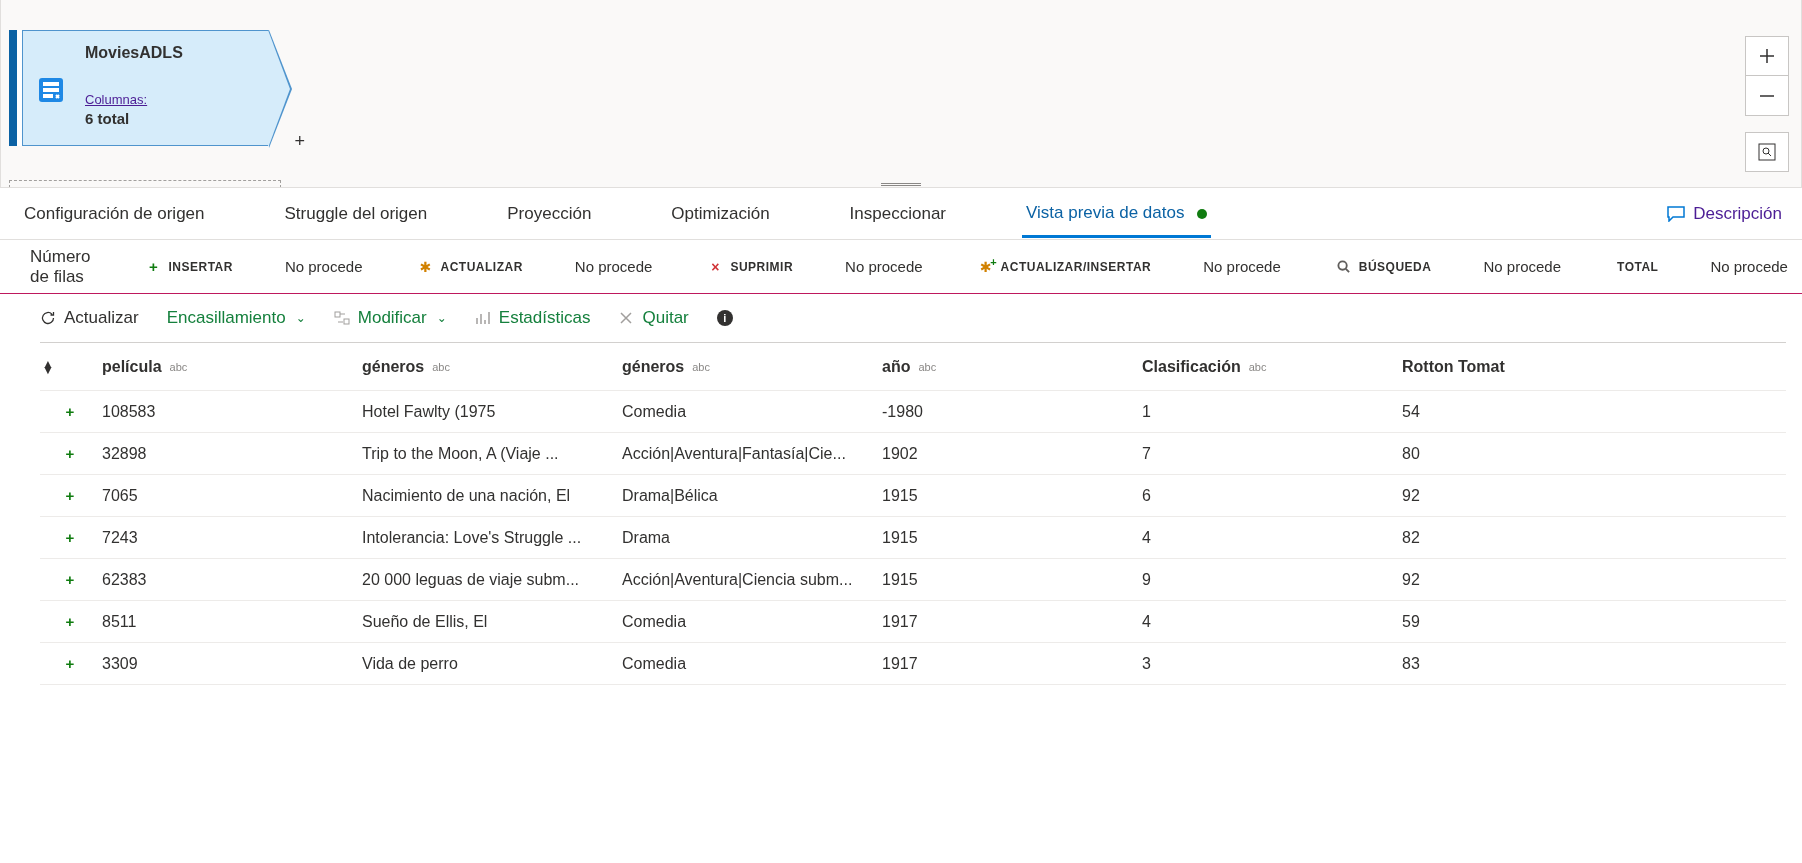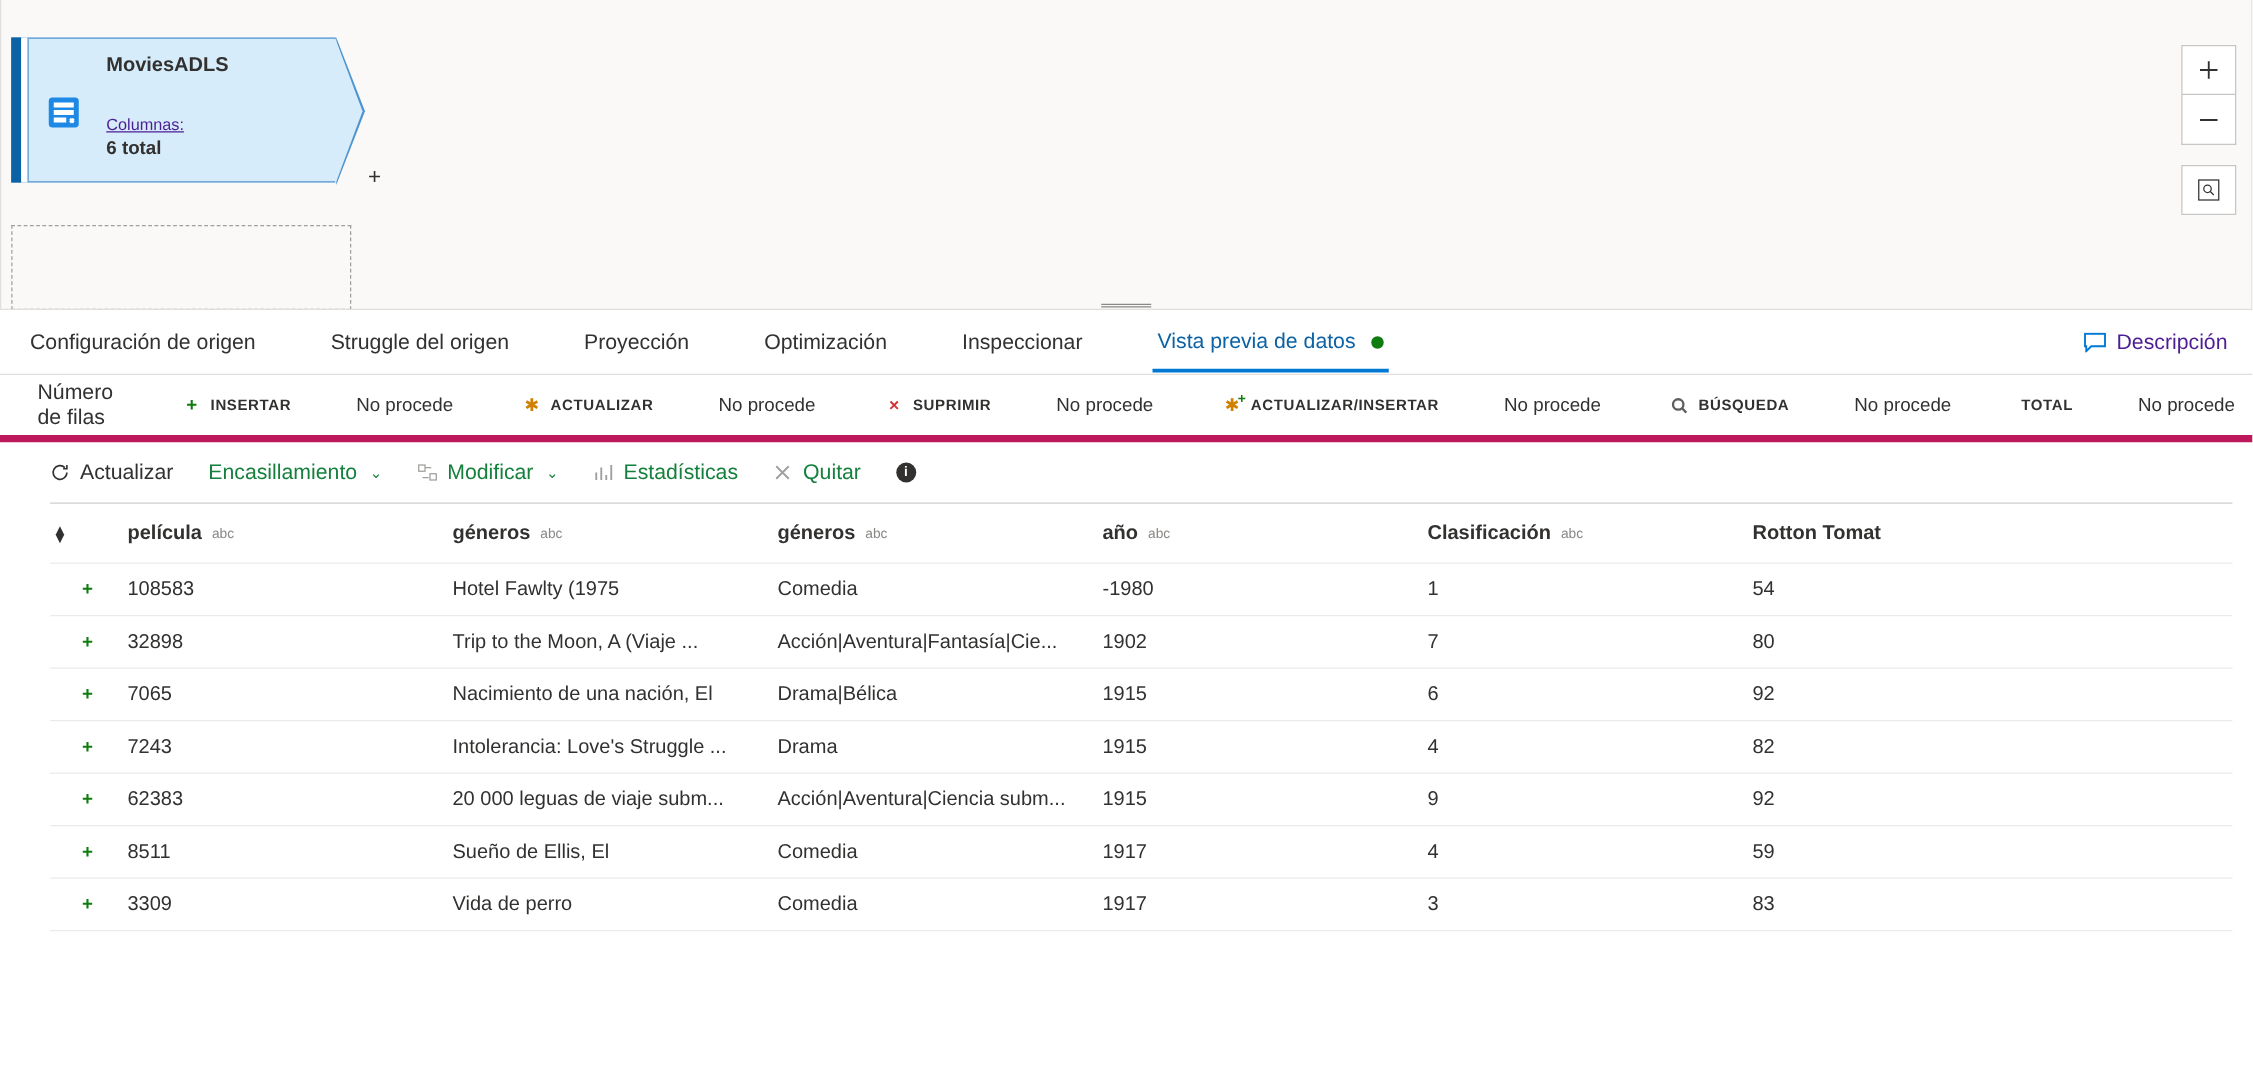"MoviesADLS" .canvas-area { height: 248px -> 188px }
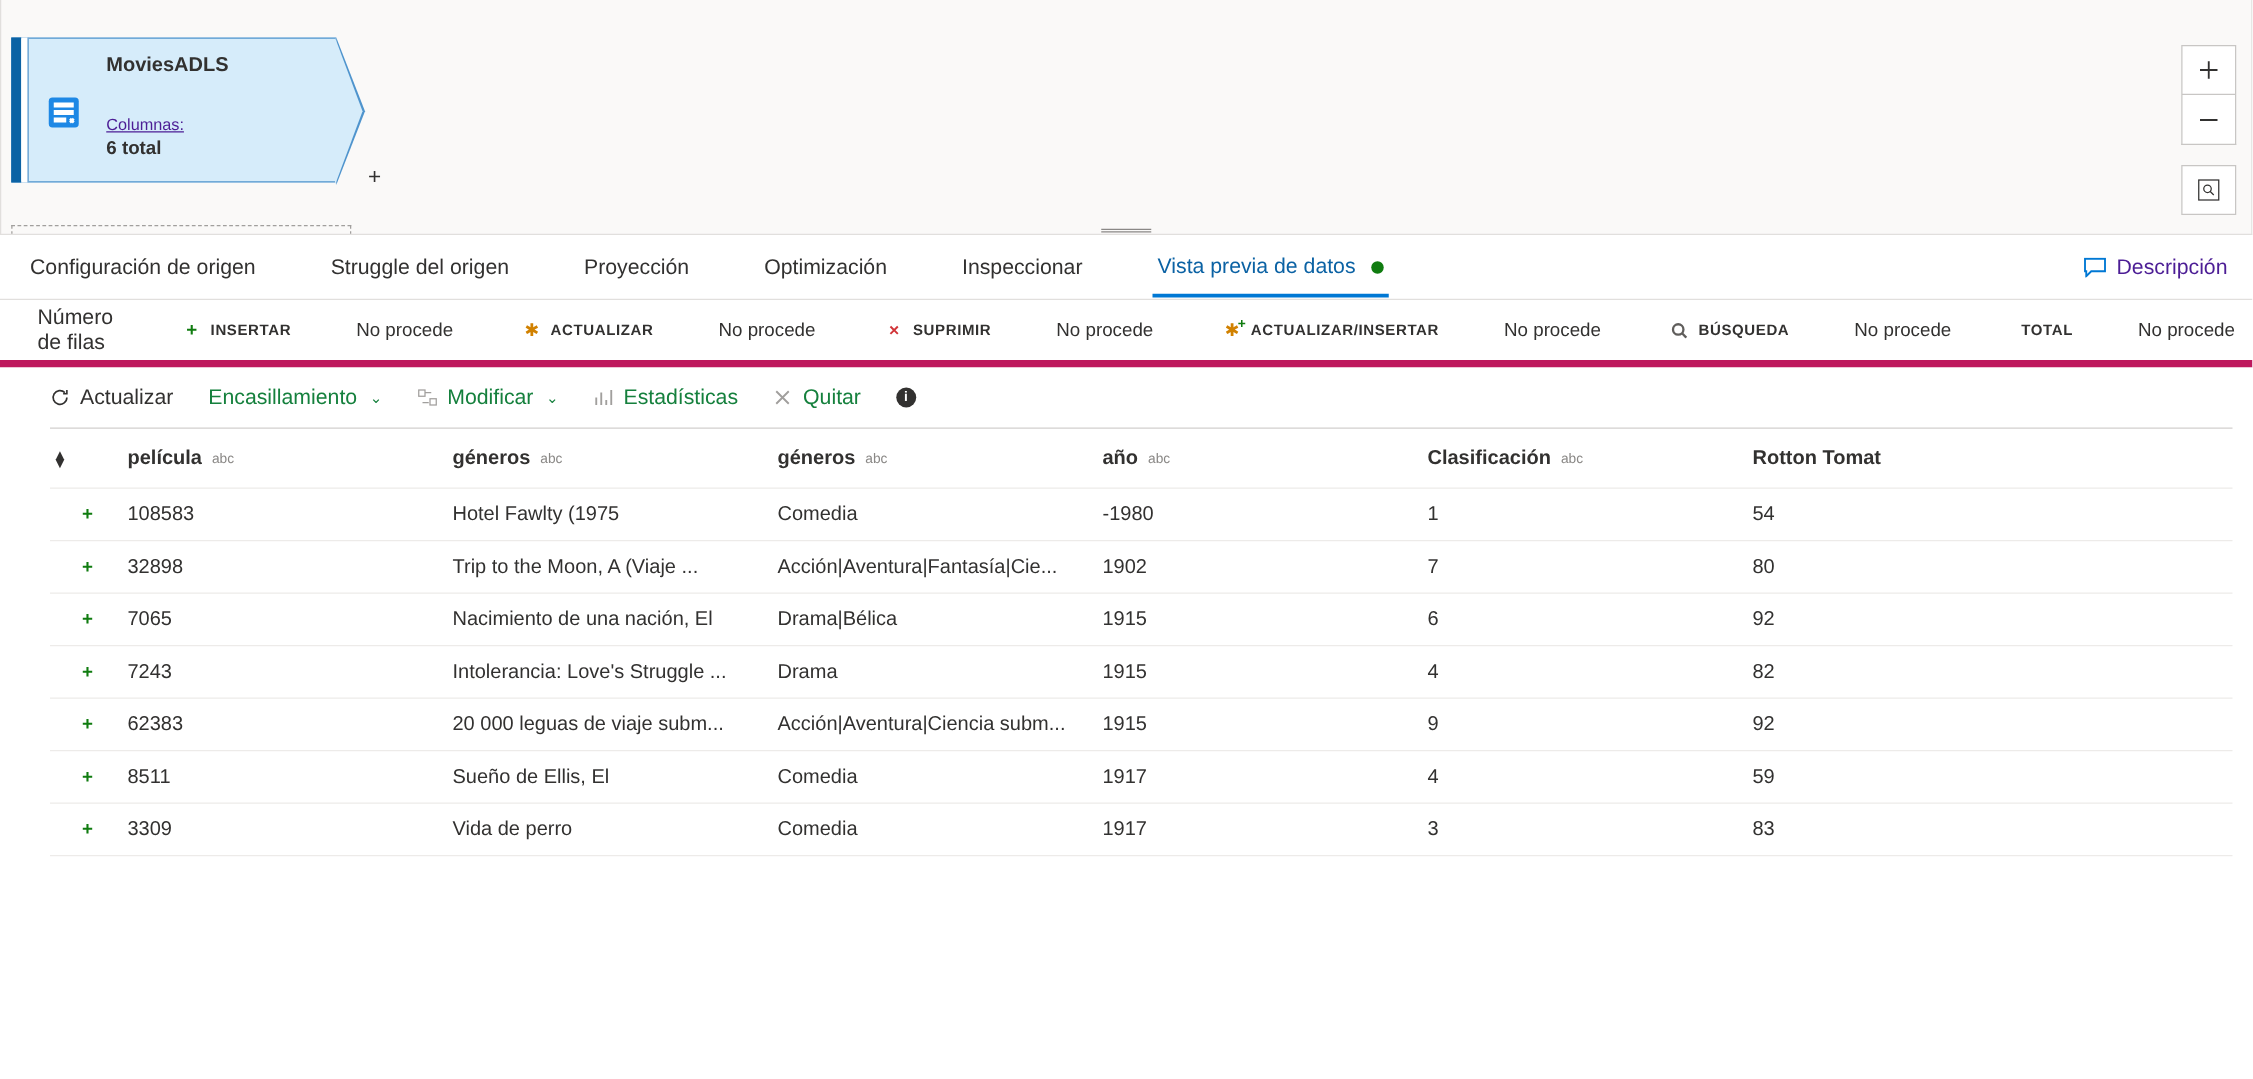"Configuración de origen" .tabs-bar { gap: 52px -> 72px }
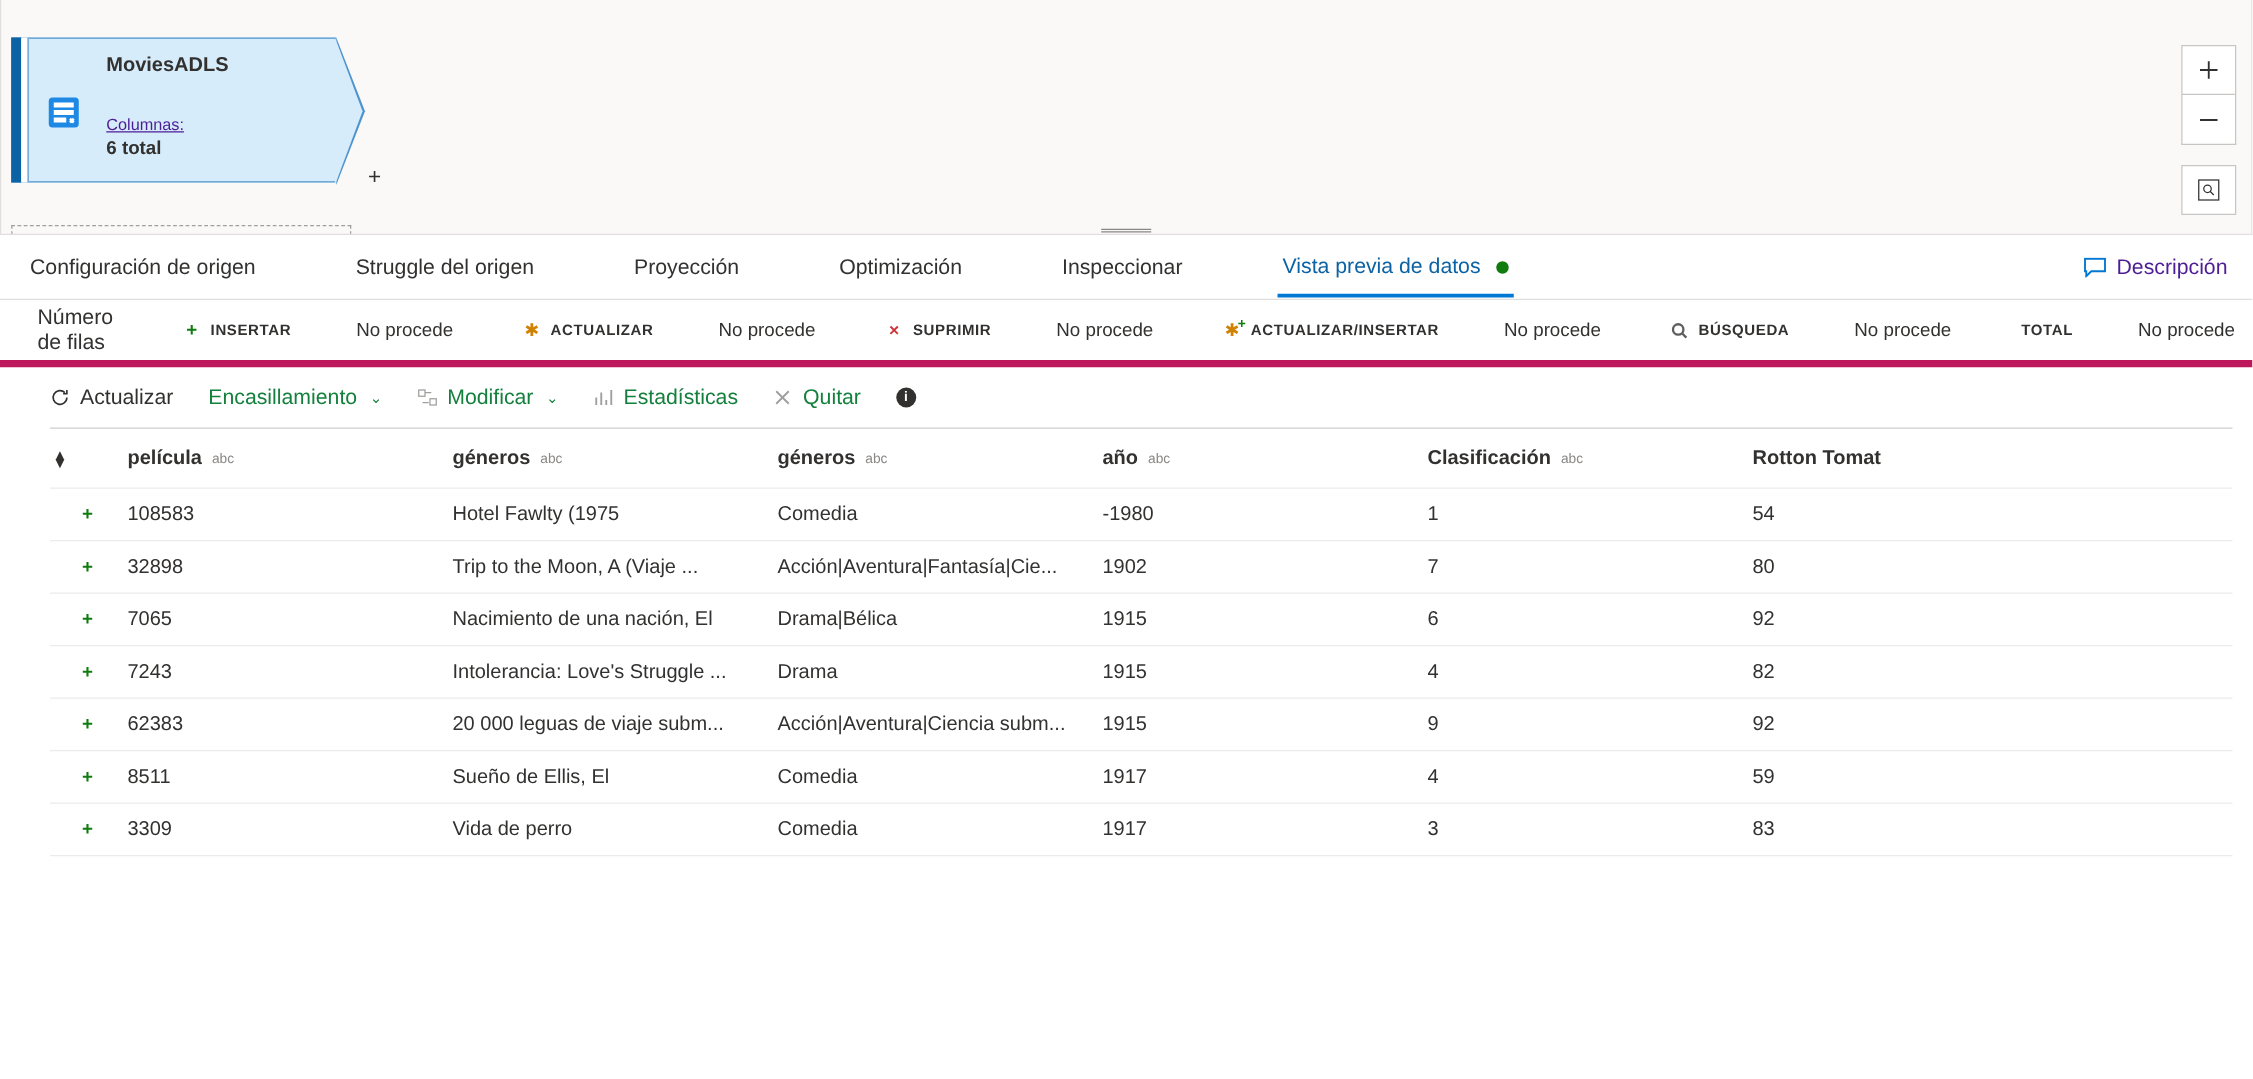"Número de filas" .stats-bar { border-bottom: 6px solid #be185d -> 1px solid #be185d }
